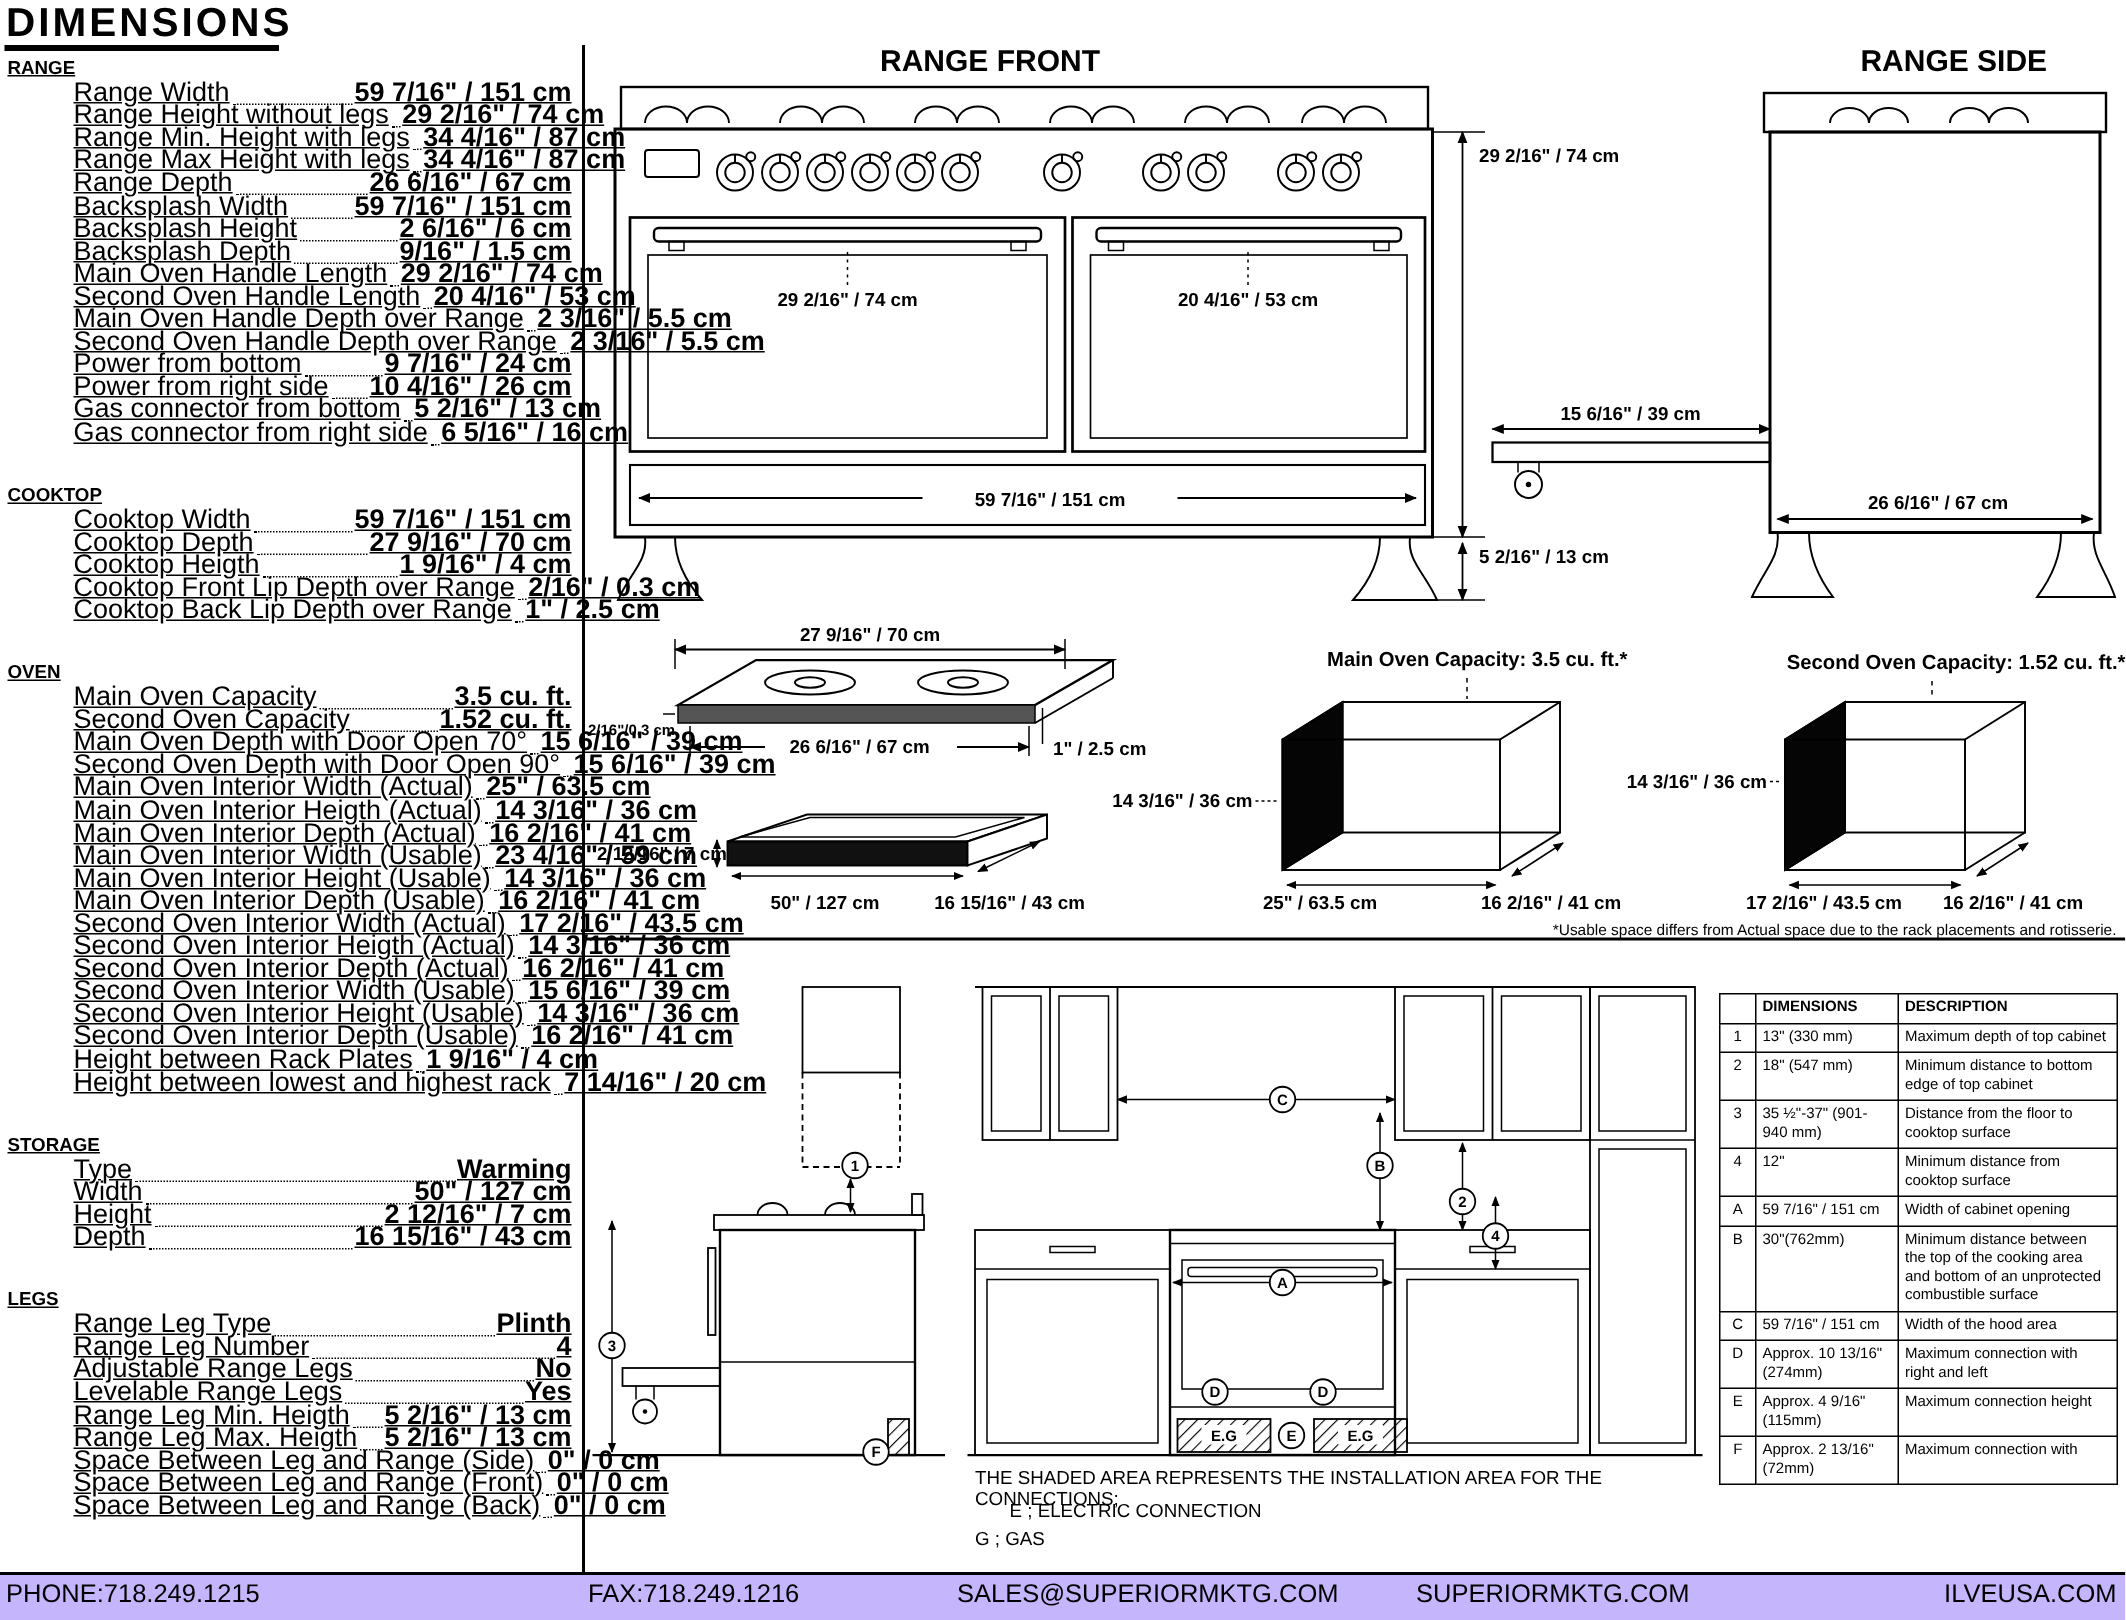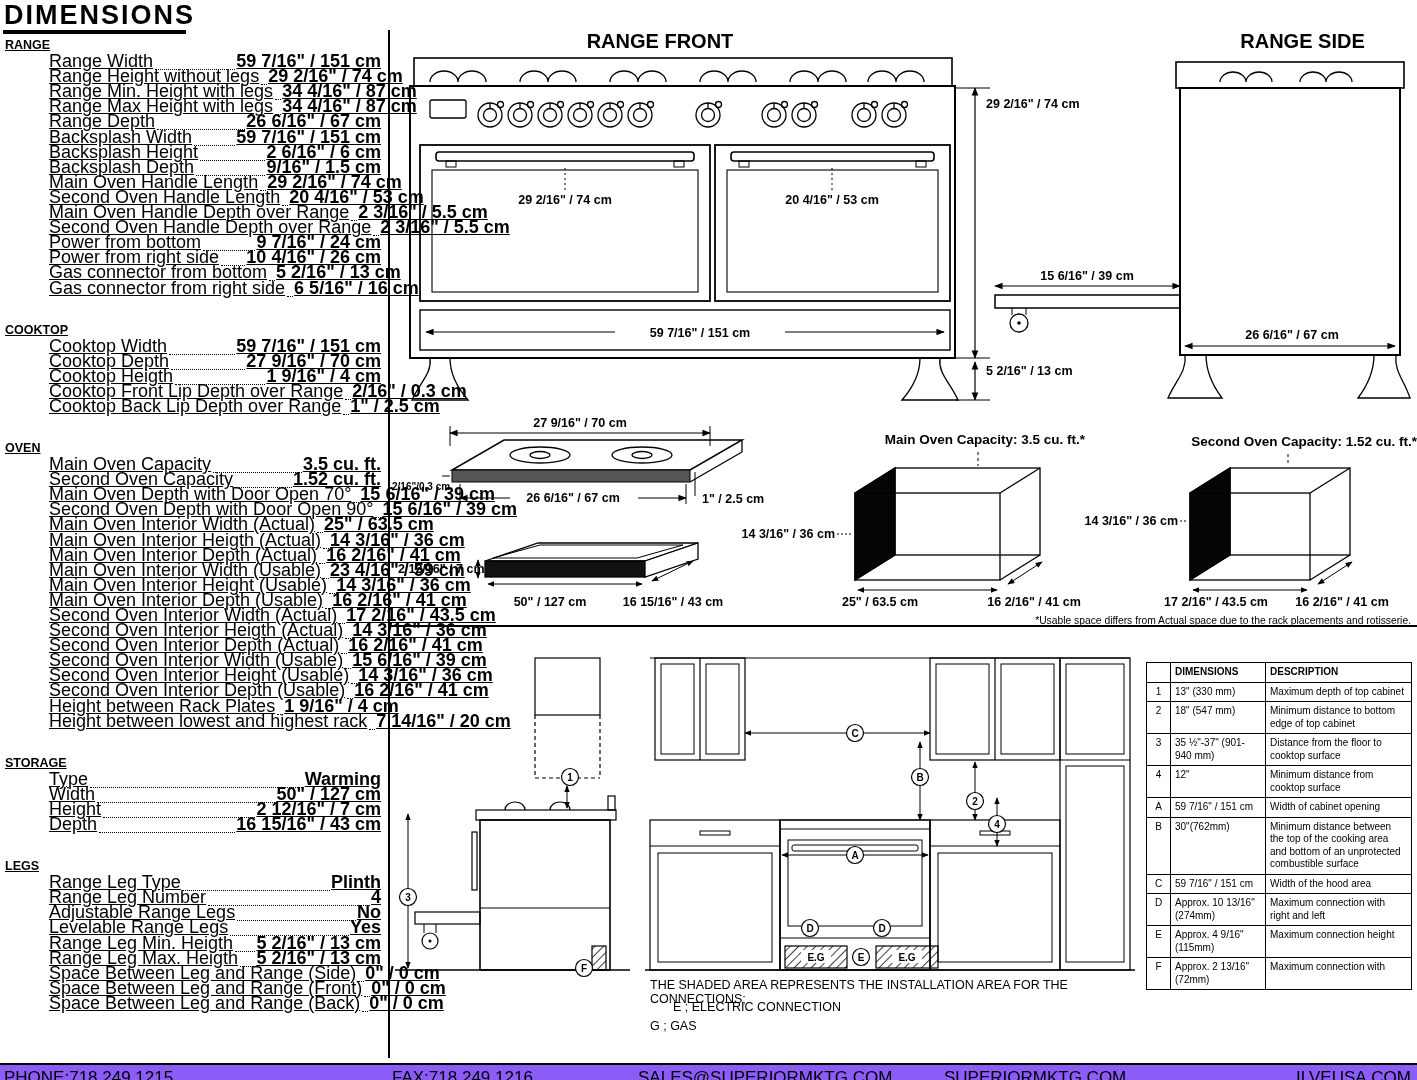"PHONE:718.249.1215" .footer { background: #8b5cf6 -> #c4b5fd; height: 17px -> 32px }
